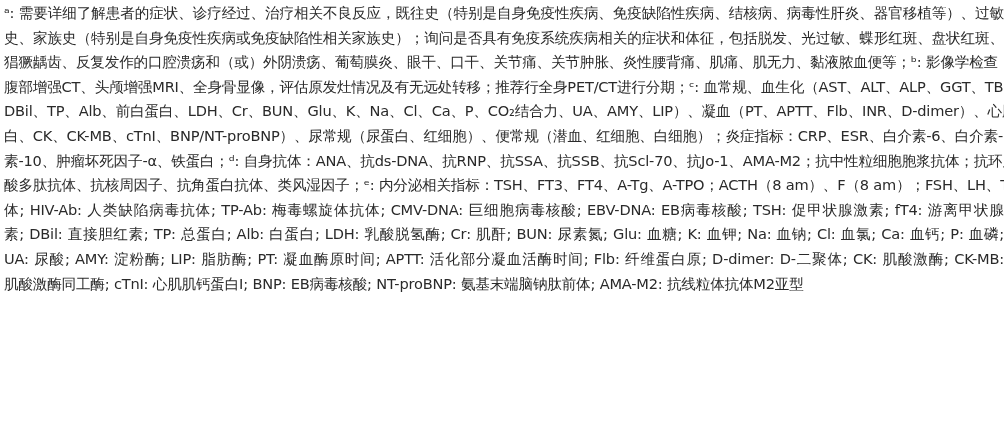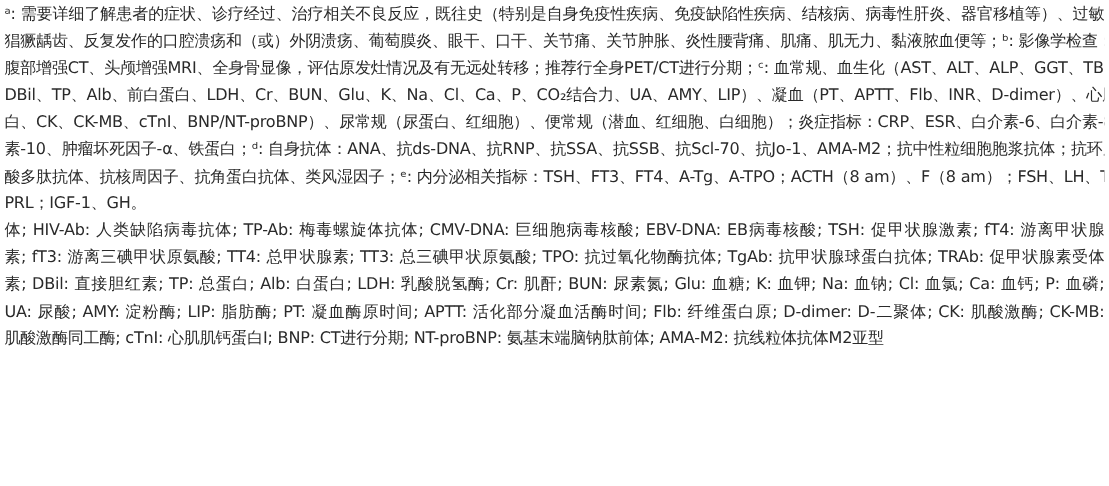"史、家族史（特别是自身免疫性疾病或免疫缺陷性相关家族史）；询问是否具有免疫系统疾" div.line { html: none -> <div>史、家族史（特别是自身免疫性疾病或免疫缺陷性相关家族史）；询问是否具有免疫系统疾病相关的症状和体征，包括脱发、光过敏、蝶形红斑、盘状红斑、</div> }
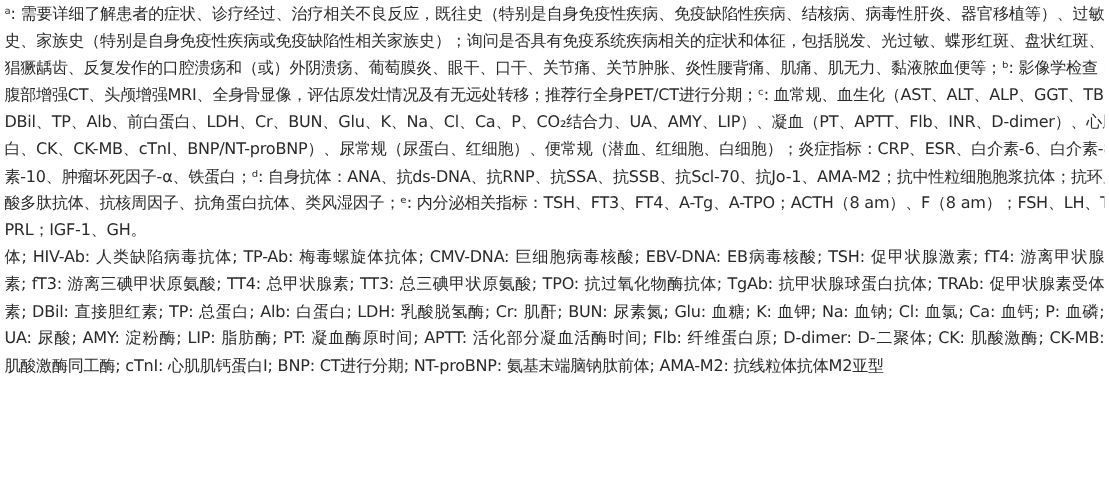"PRL；IGF-1、GH。" div.line { html: <div>PRL；IGF-1、GH。</div> -> none }
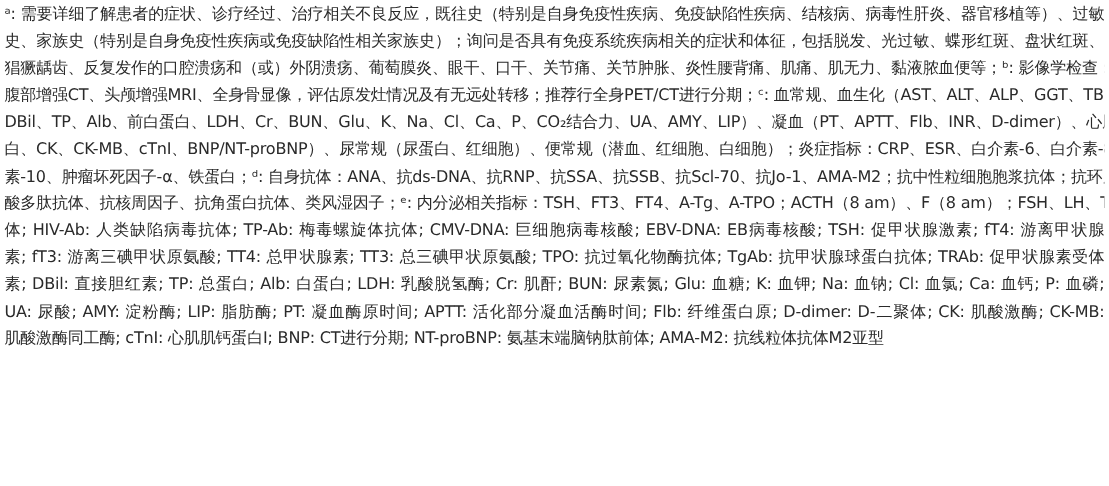"素; fT3: 游离三碘甲状原氨酸; TT4: 总甲状腺素;" div.line { html: <div>素; fT3: 游离三碘甲状原氨酸; TT4: 总甲状腺素; TT3: 总三碘甲状原氨酸; TPO: 抗过氧化物酶抗体; TgAb: 抗甲状腺球蛋白抗体; TRAb: 促甲状腺素受体</div> -> none }
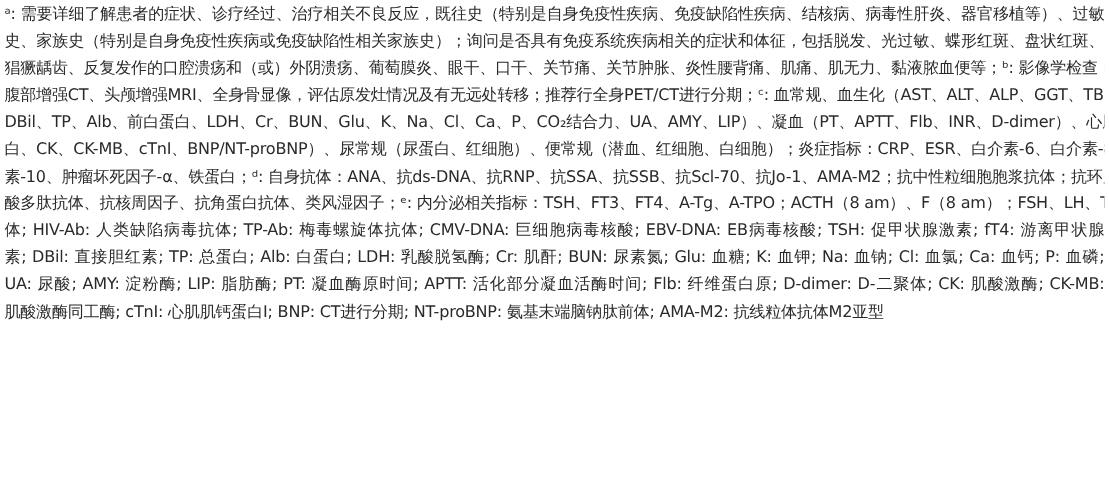"肌酸激酶同工酶; cTnI: 心肌肌钙蛋白I; BNP: CT进行分期;" div.line { text: CT进行分期 -> EB病毒核酸 }
